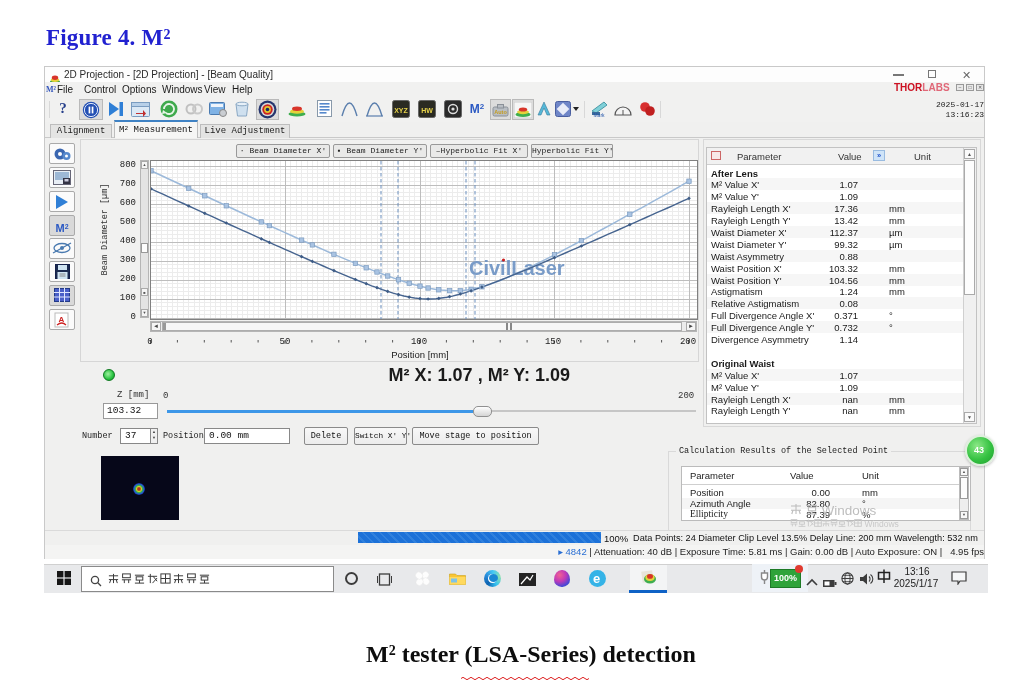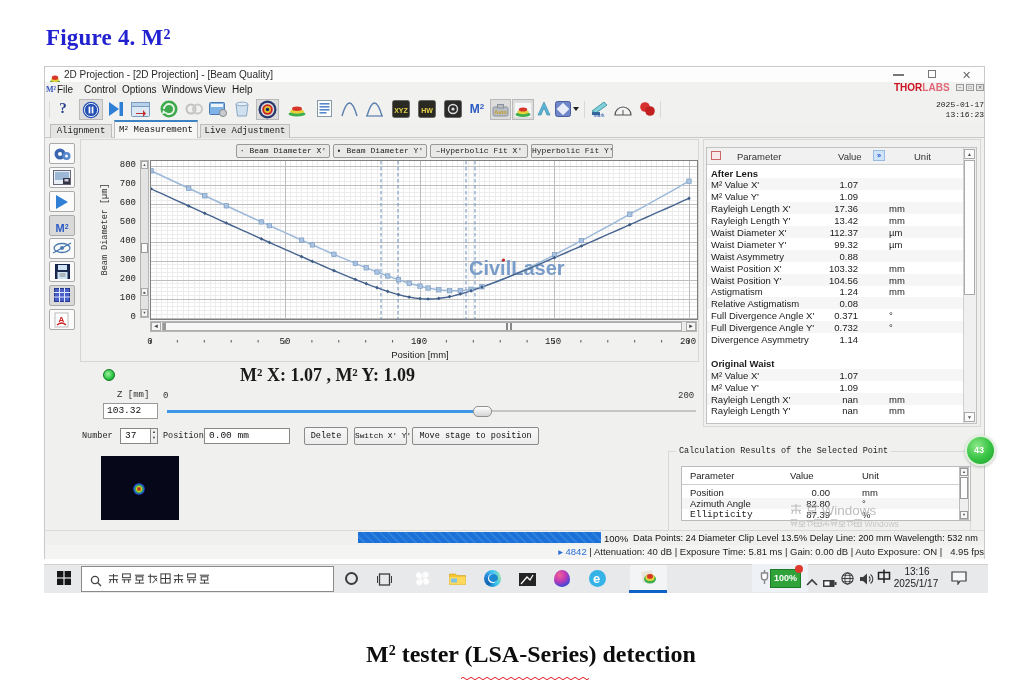"M² X: 1.07 , M²" div { font-family: Liberation Serif, serif -> Liberation Sans, sans-serif; text-align: left -> right }
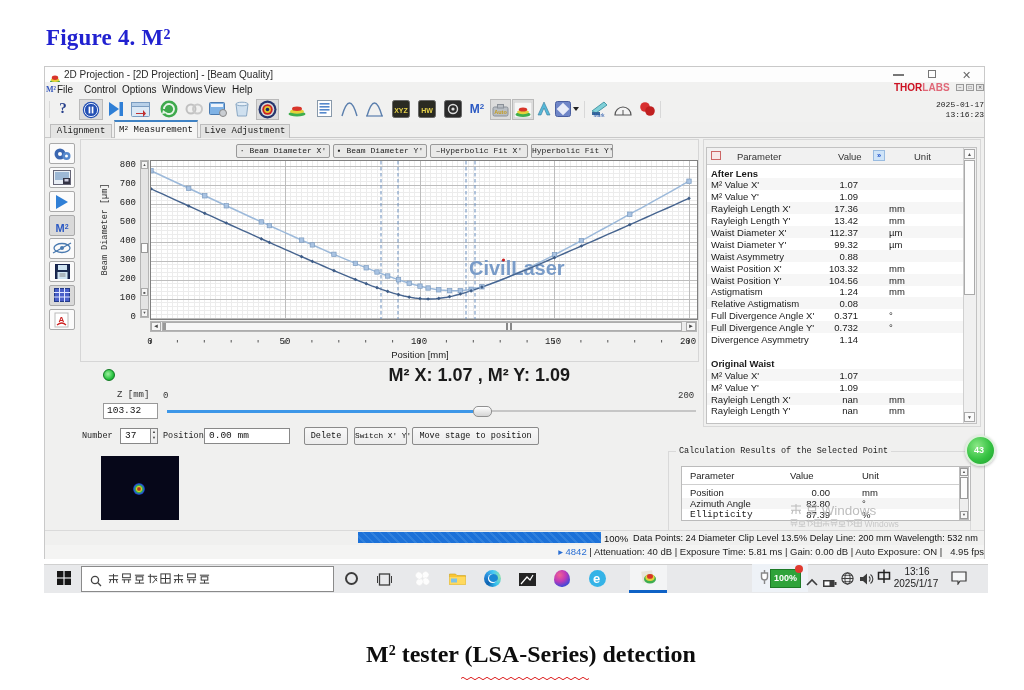"Ellipticity" div { font-family: Liberation Mono, monospace -> Liberation Serif, serif }
